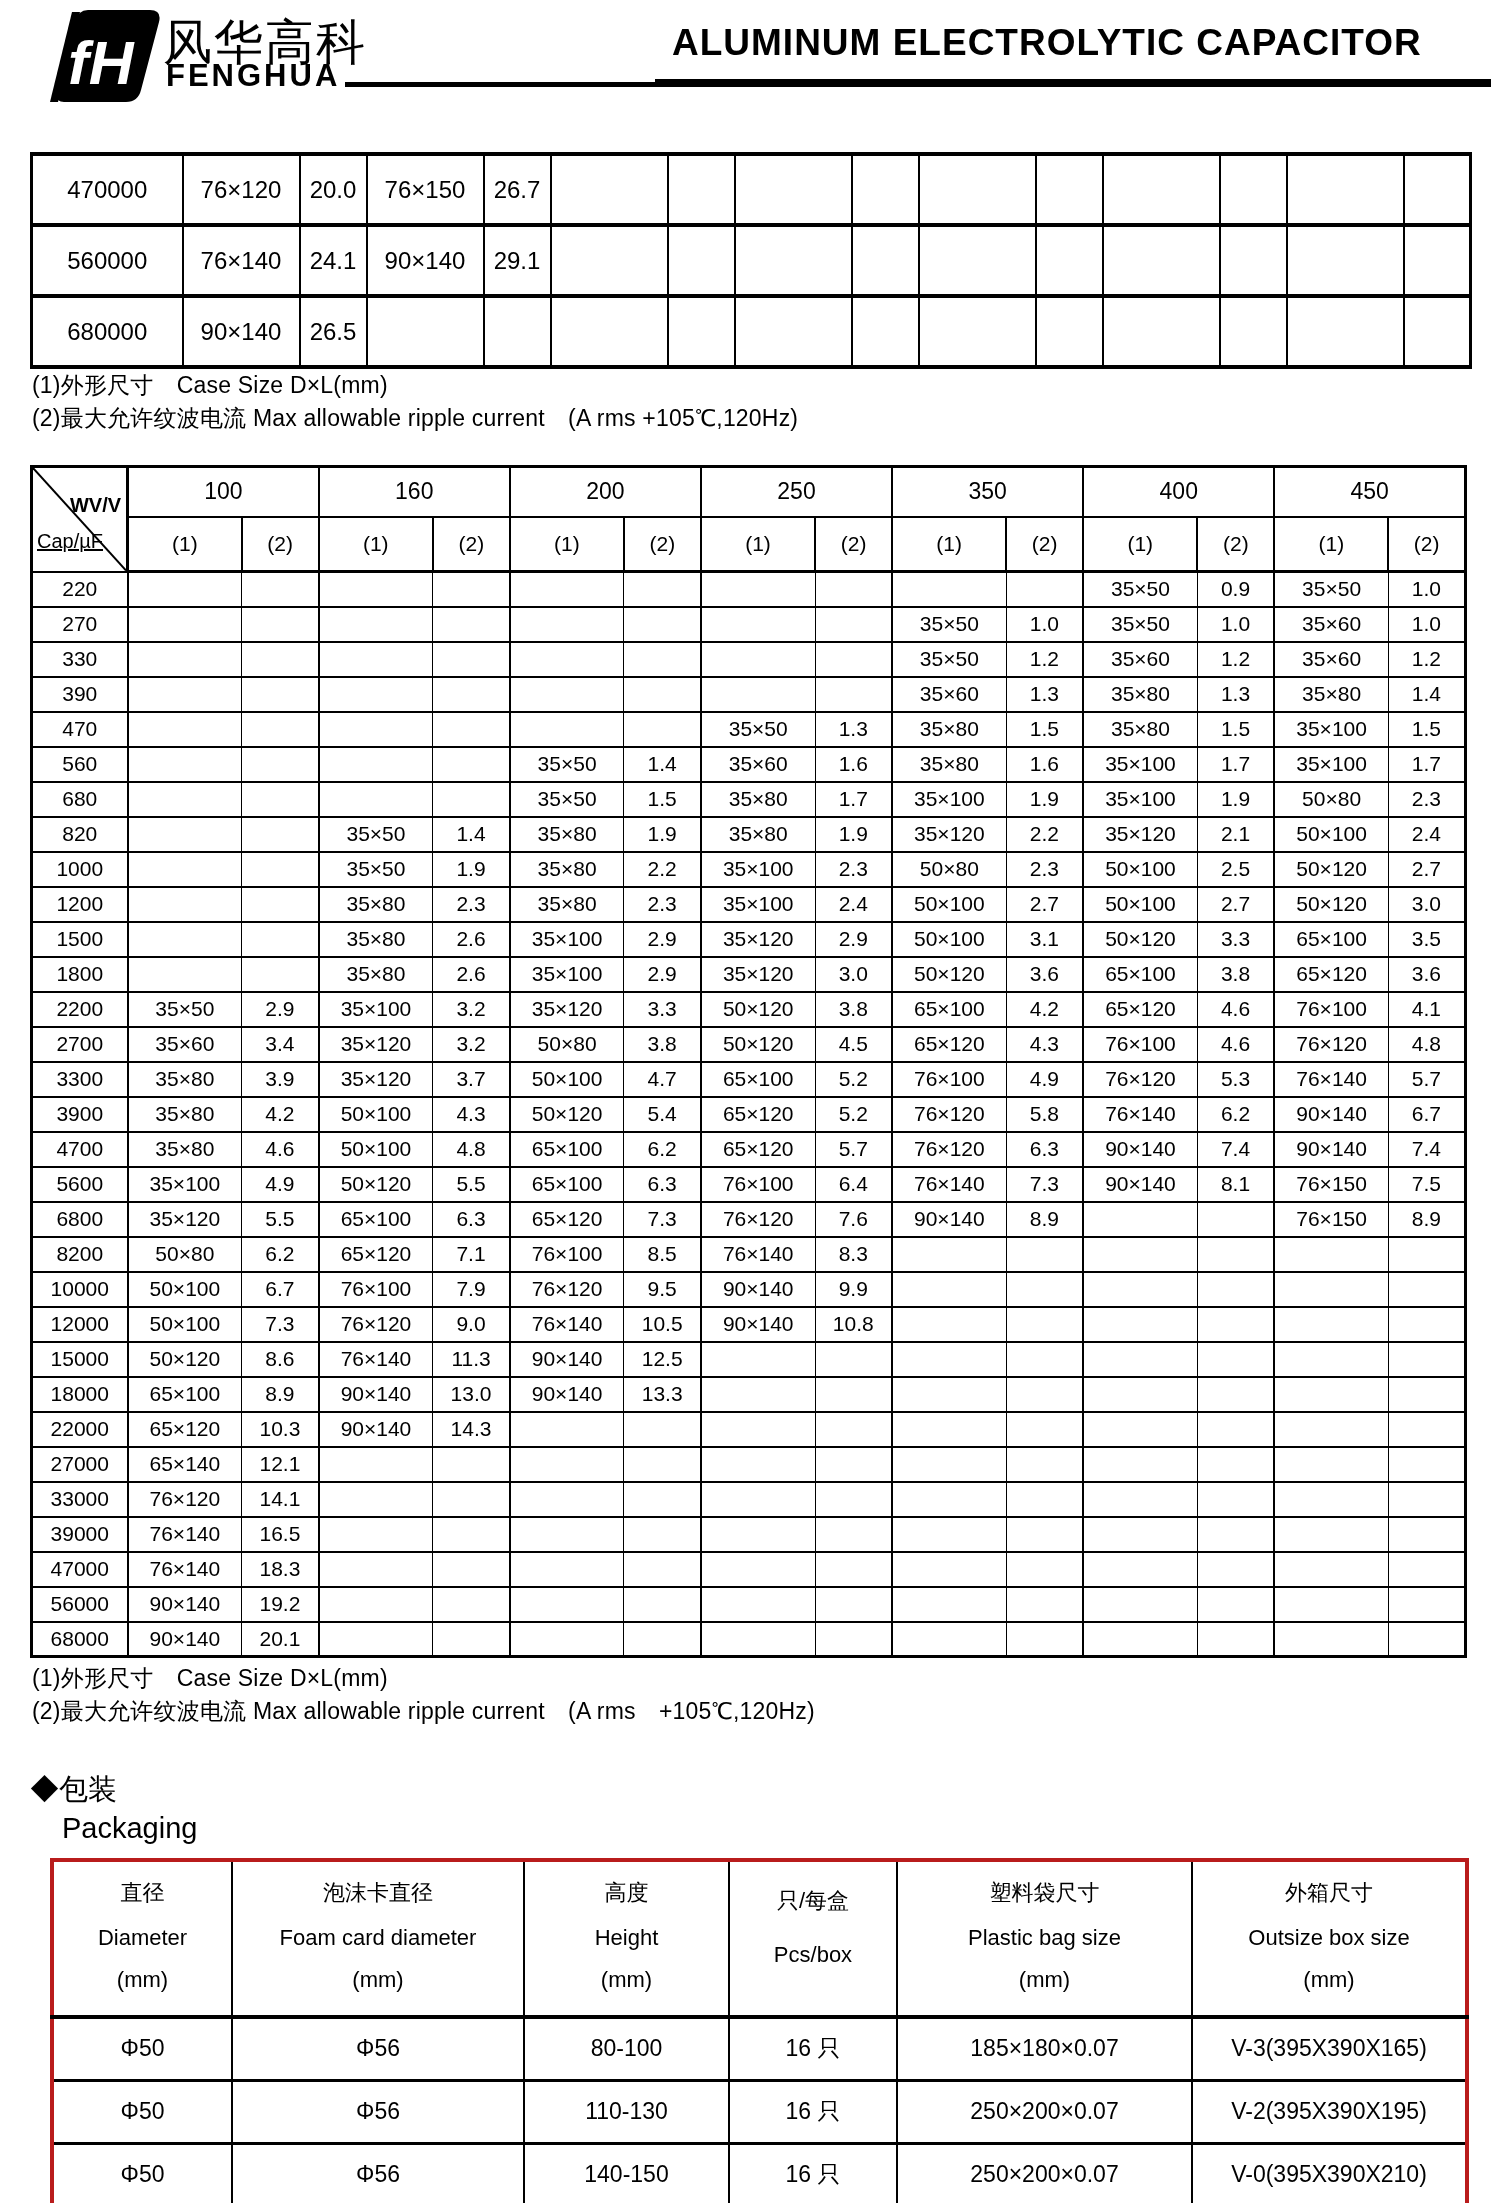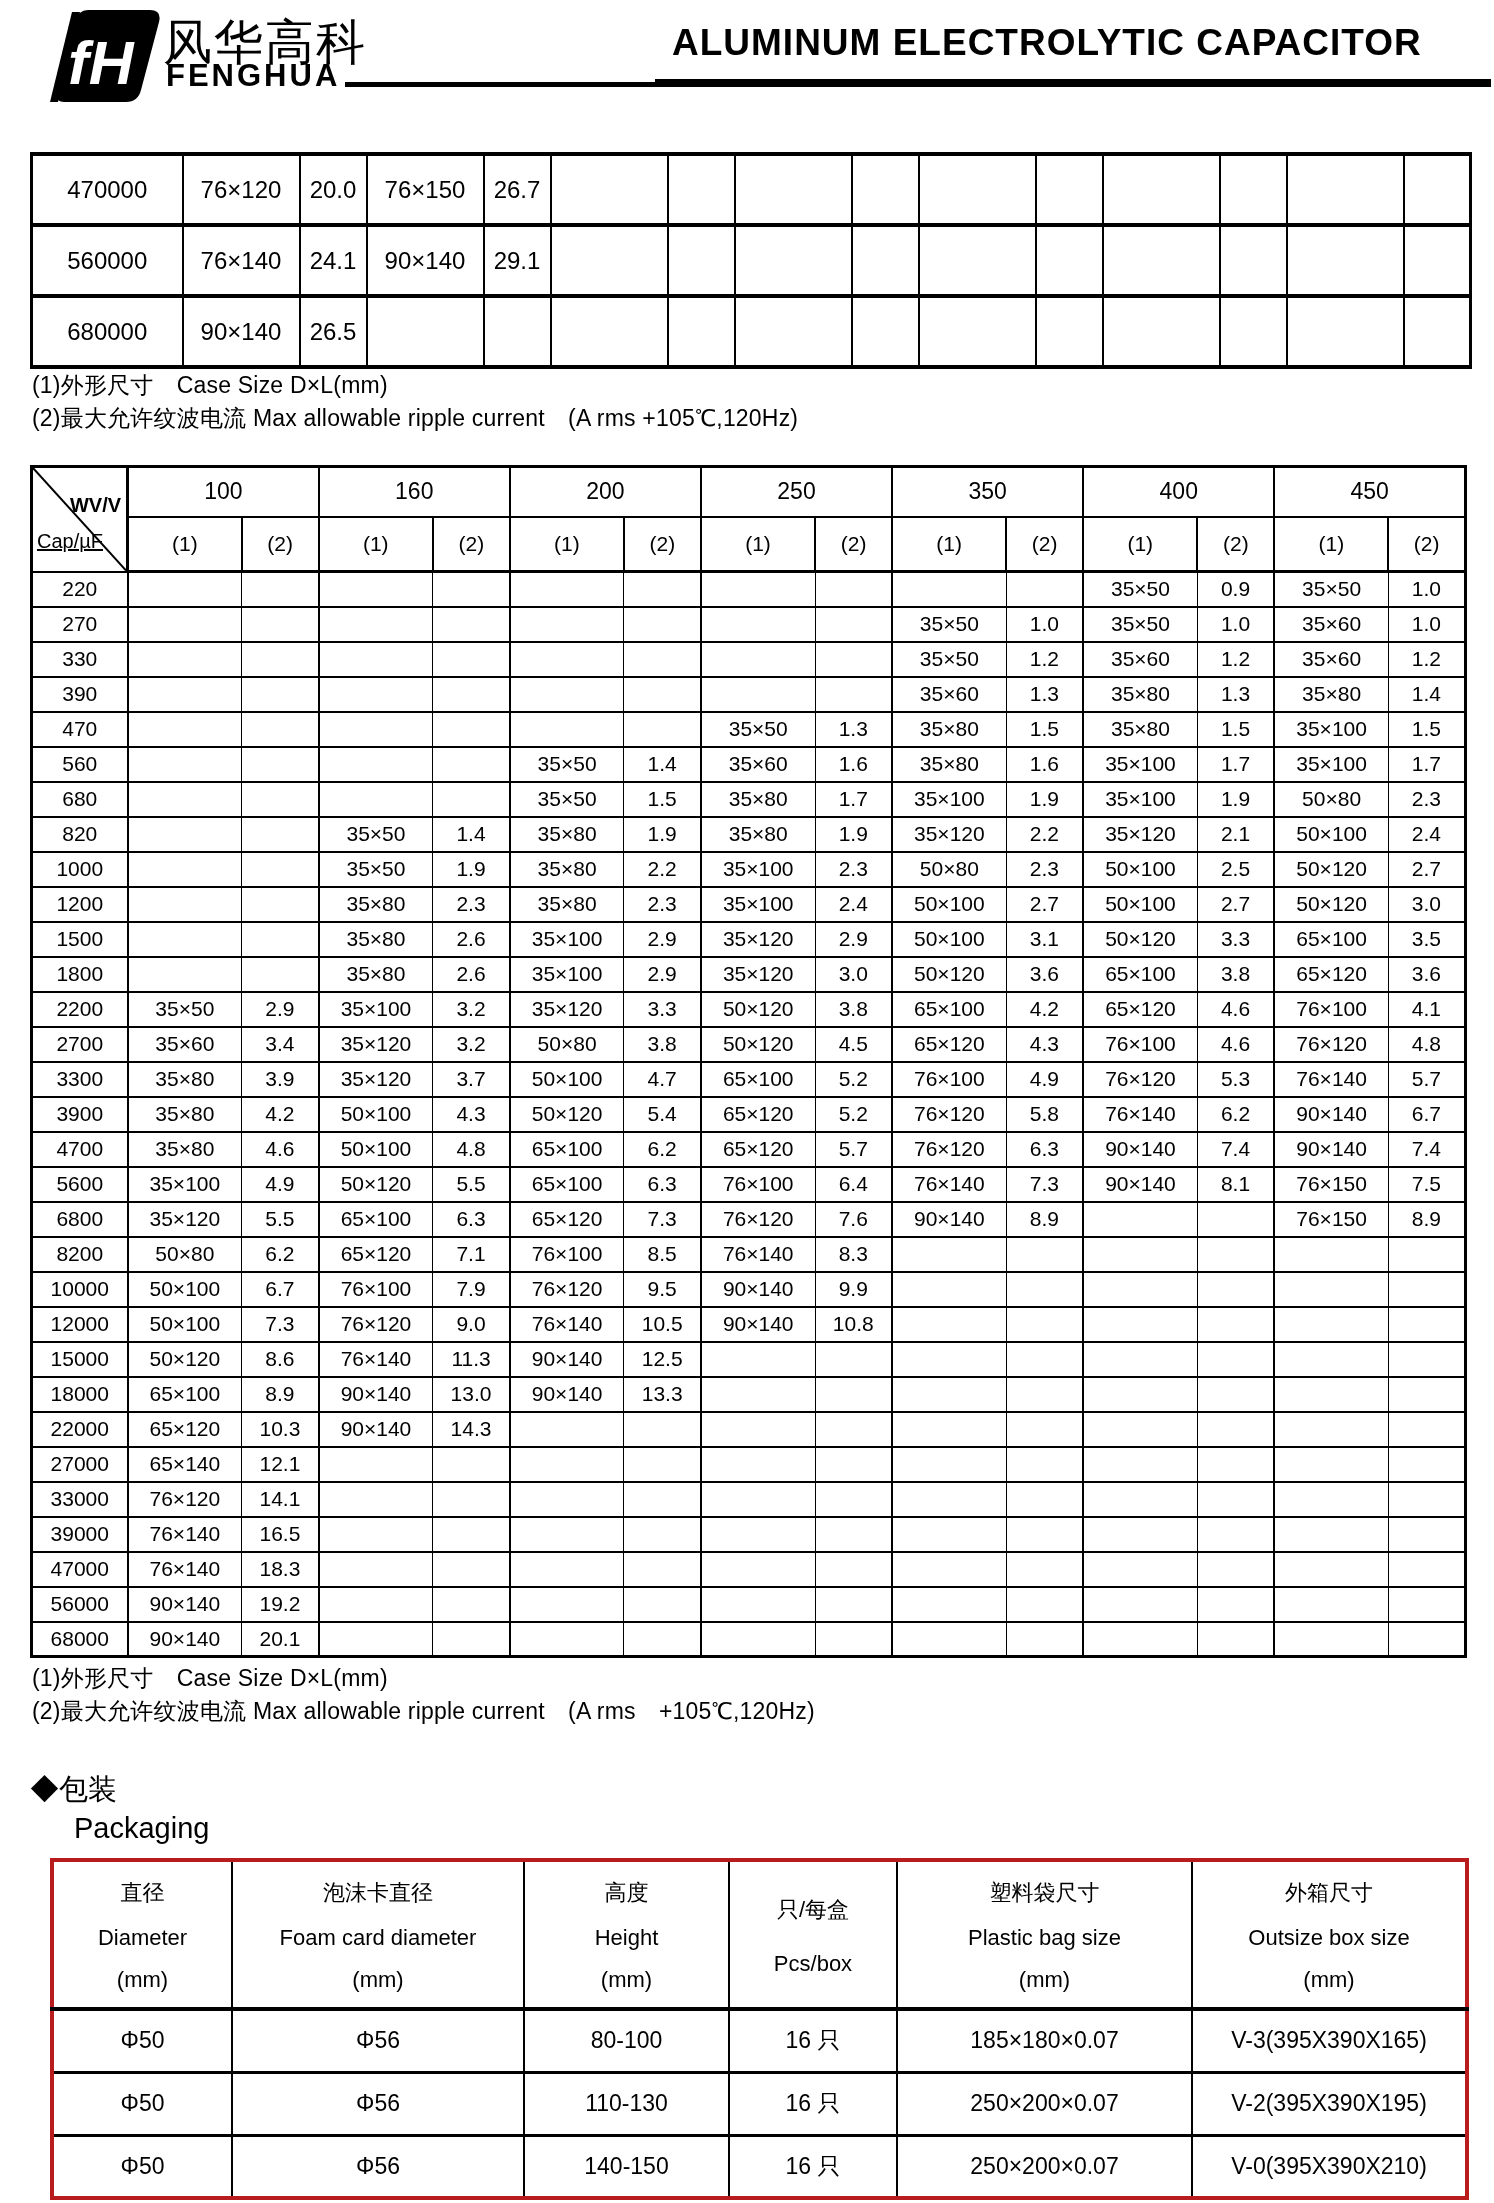"Packaging" #pack-en { margin-left: 12px -> none }
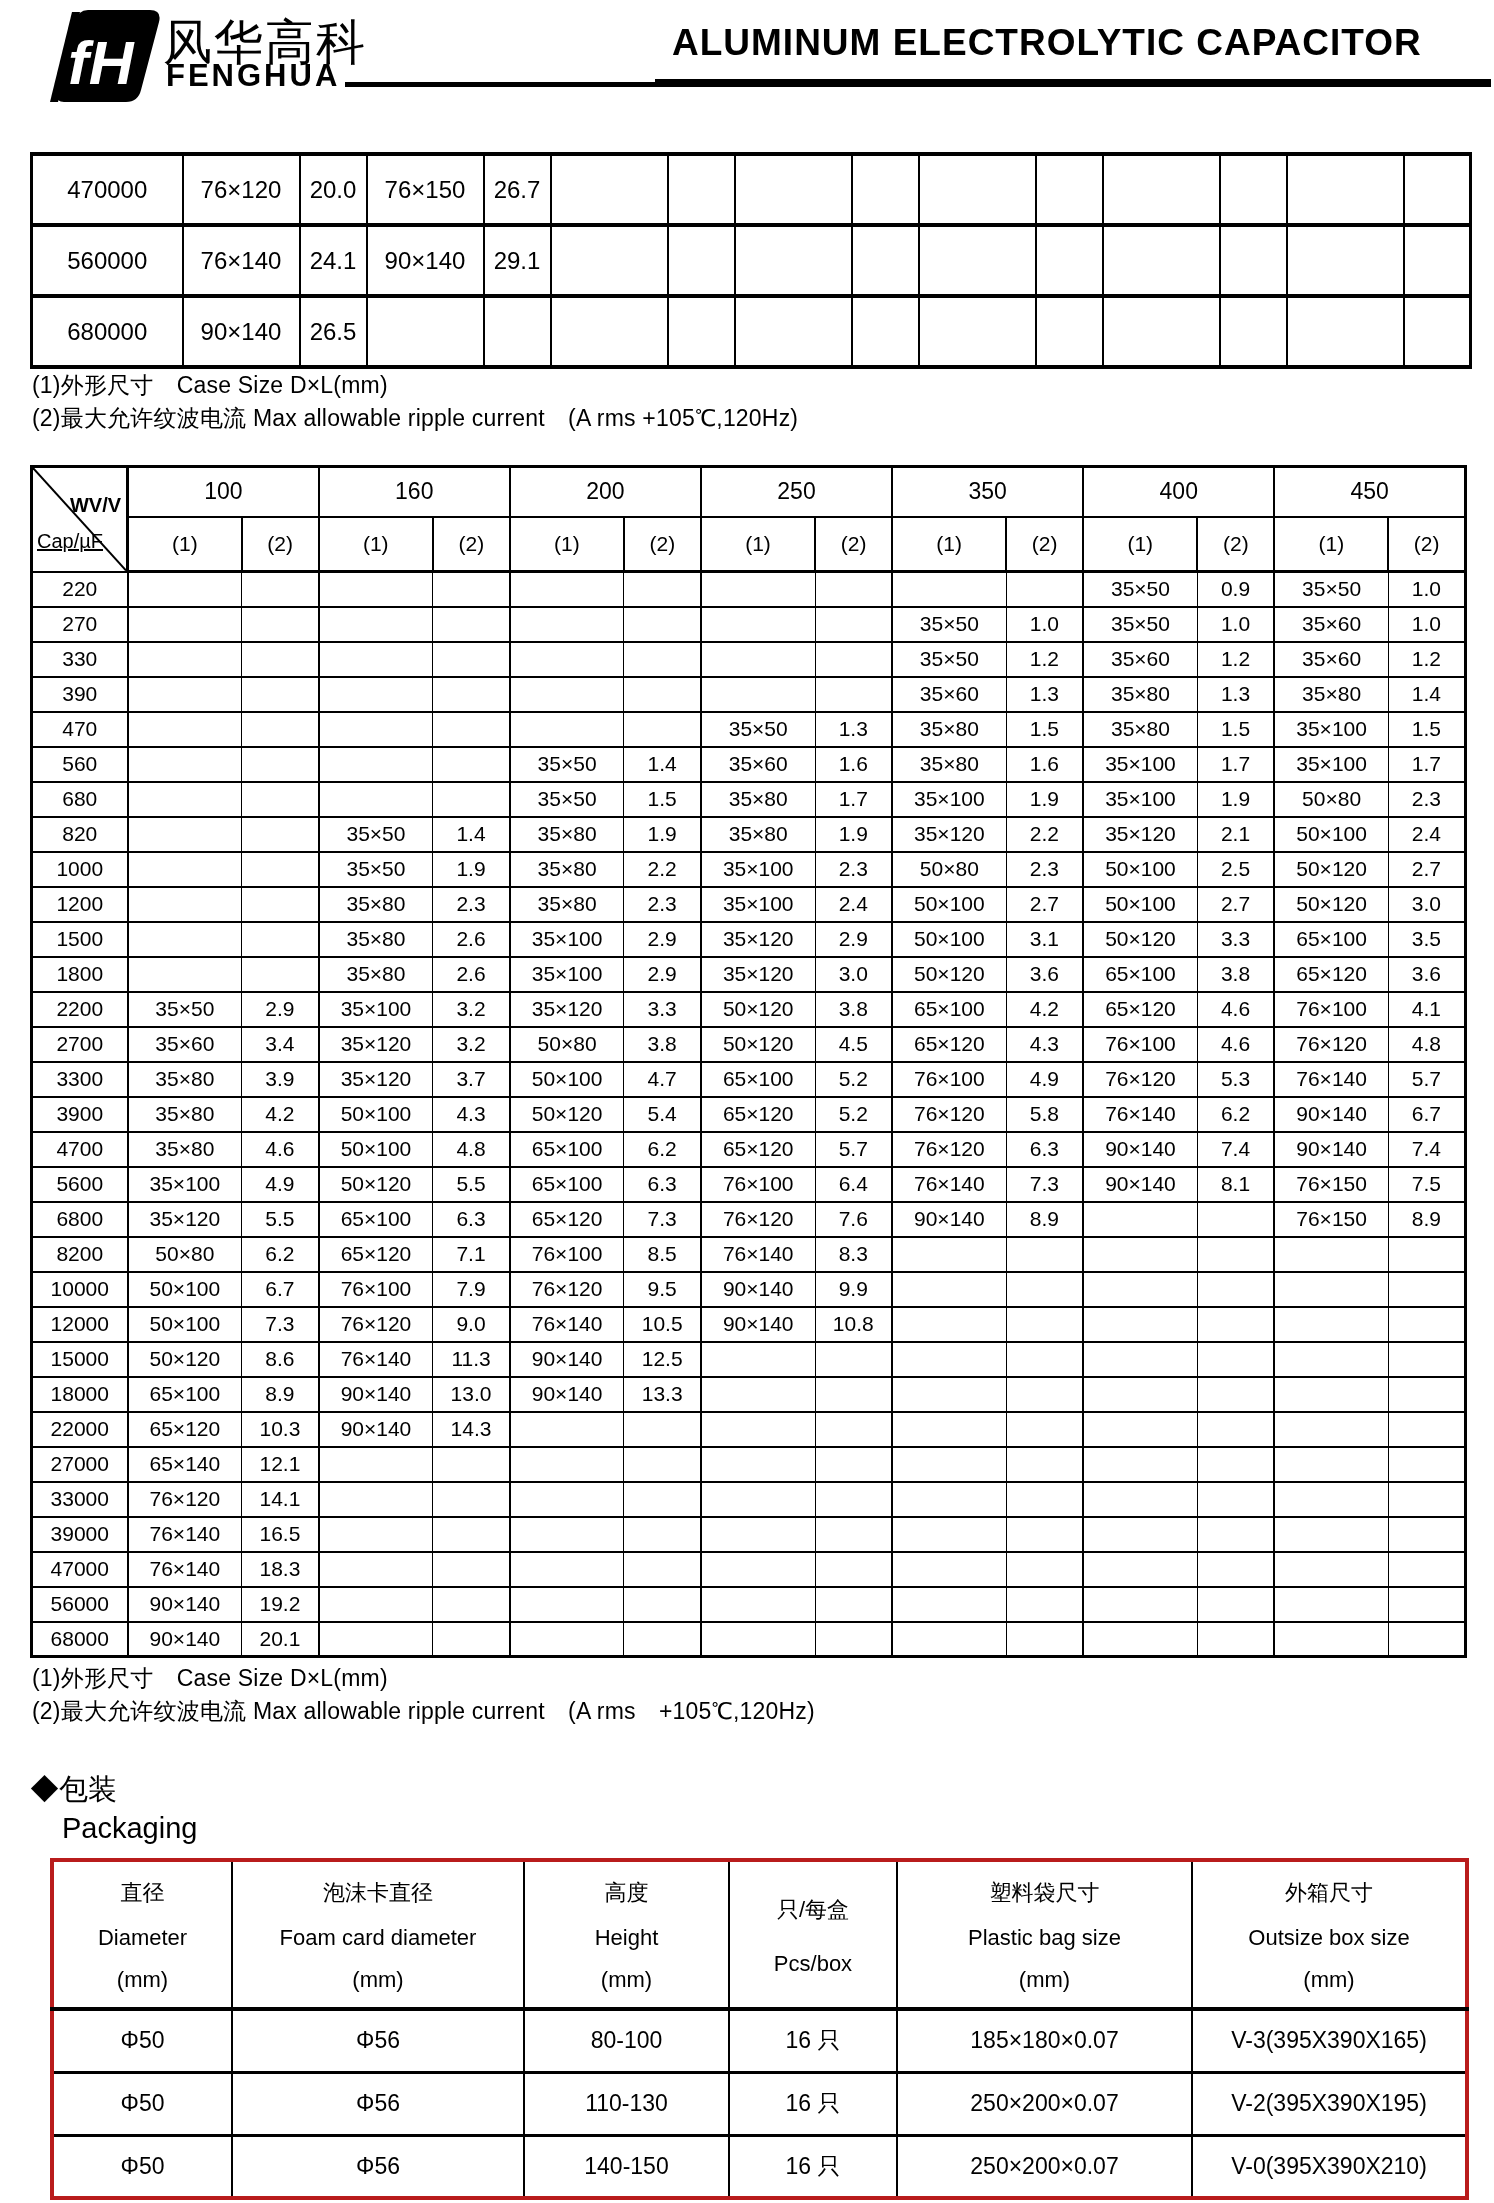"只/每盒" #pack-table th .hwrap.center2 { justify-content: center -> flex-start; margin-top: none -> 8px }
